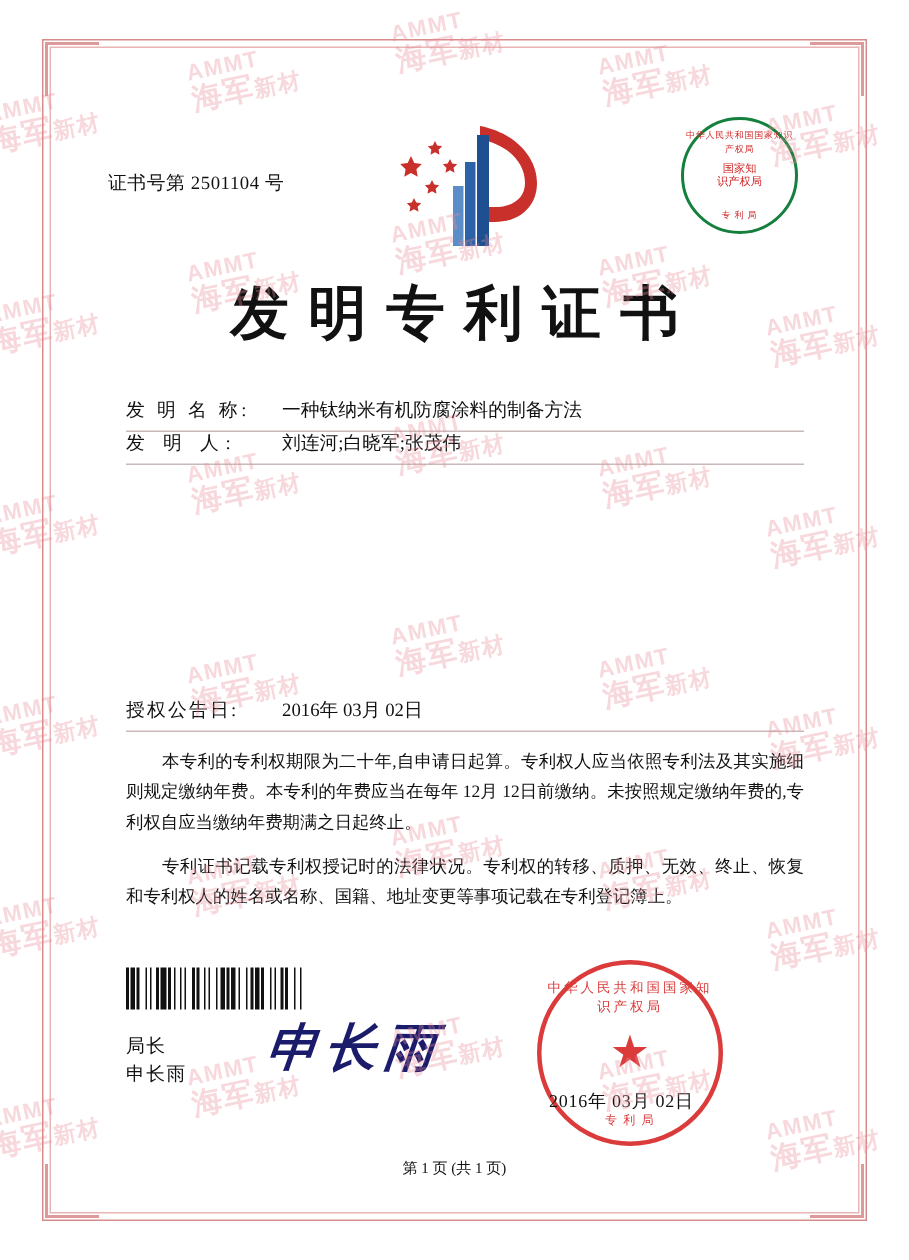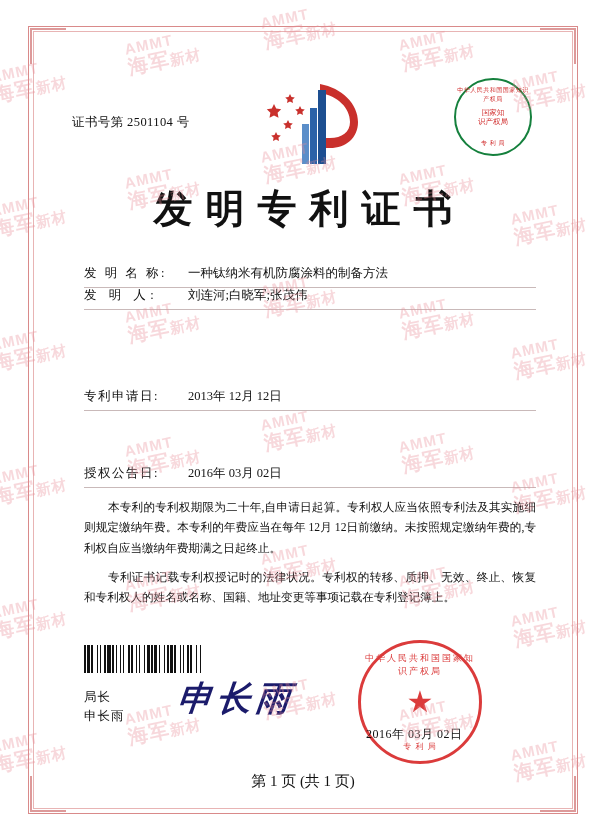"专利申请日: 2013年 12月 12日" div.field { html: <div> <span>专利申请日:</span><span>2013年 12月 12日</span> <span></span> </div> -> none }
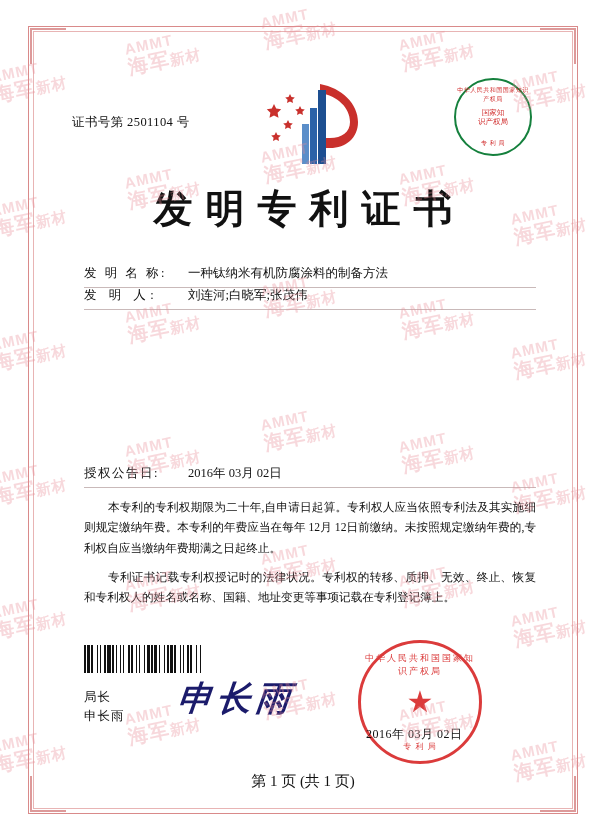"第 1 页 (共 1" #page-footer { font-size: 15px -> 10px }
